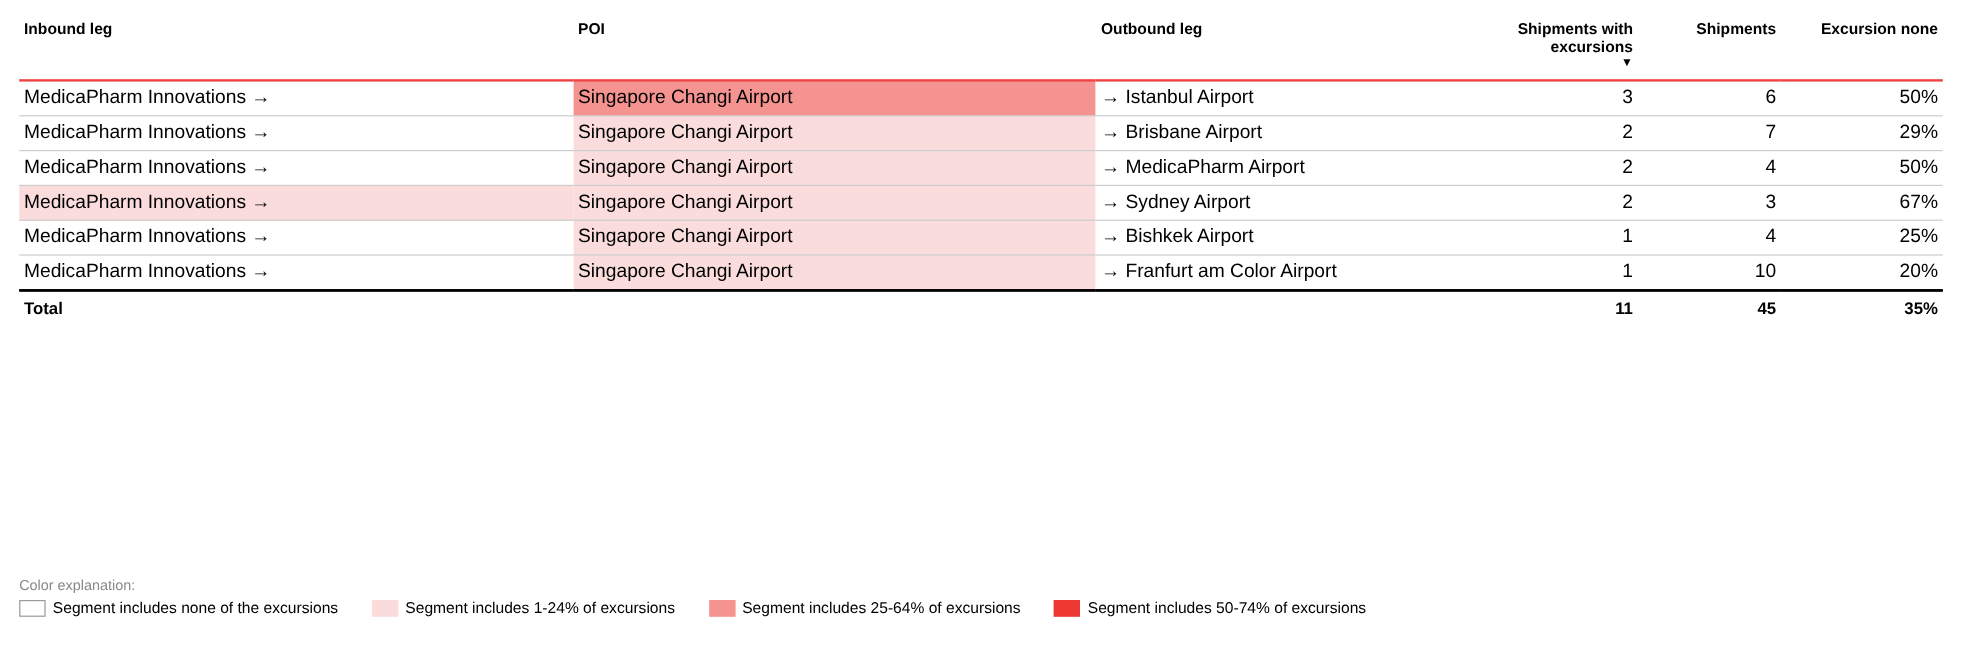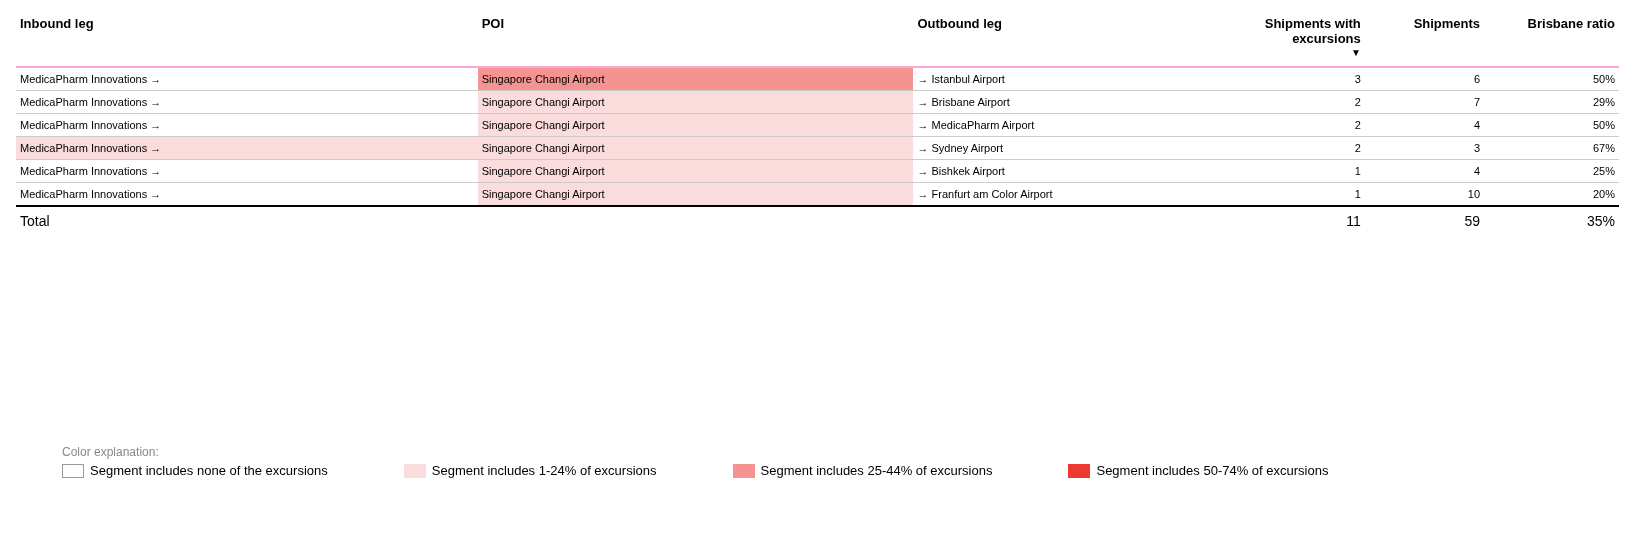"Inbound leg" thead th { border-bottom: 2px solid #f9a8d4 -> 2px solid #ef4444 }
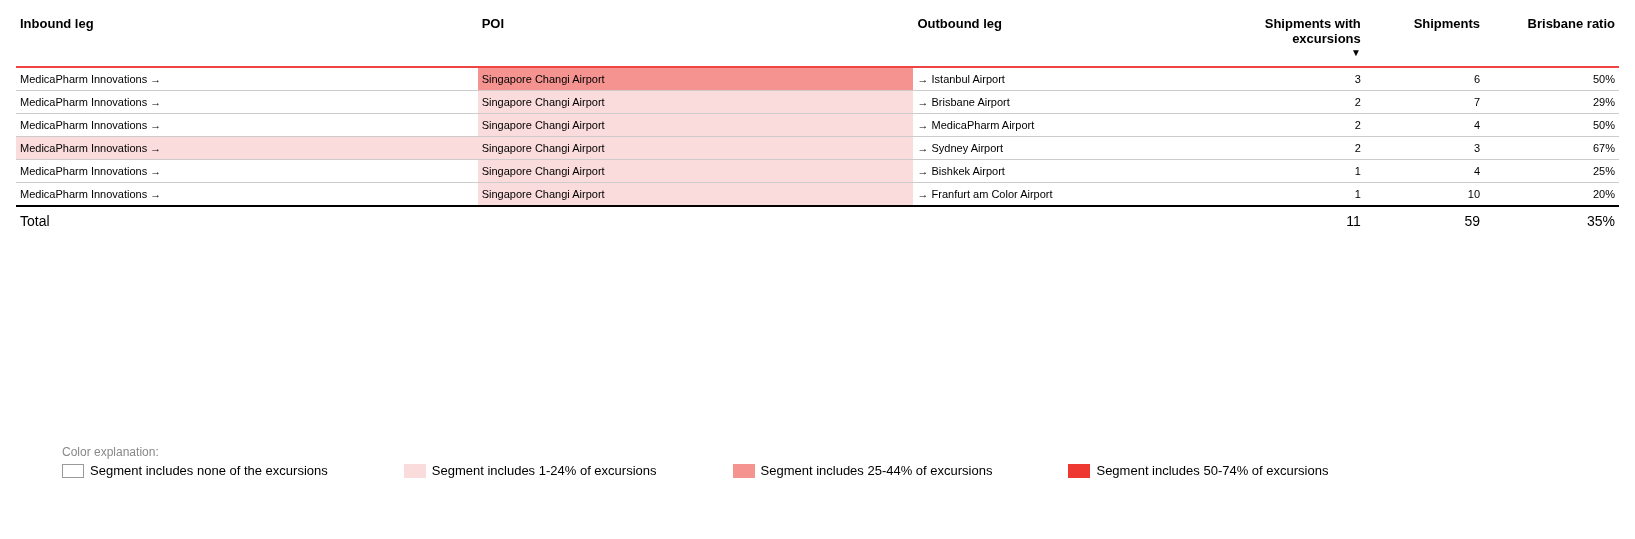"Brisbane ratio" th.num { text: Brisbane ratio -> Excursion none }
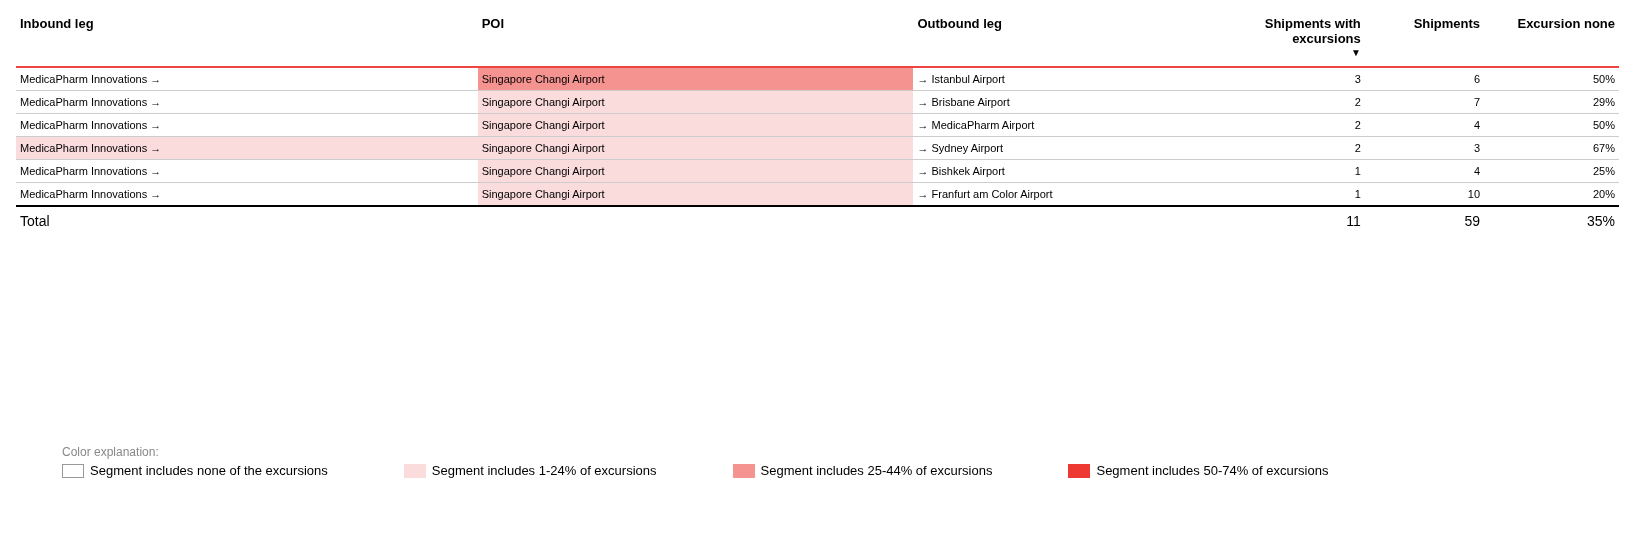"MedicaPharm Innovations →" tbody td { font-size: 11px -> 16px }
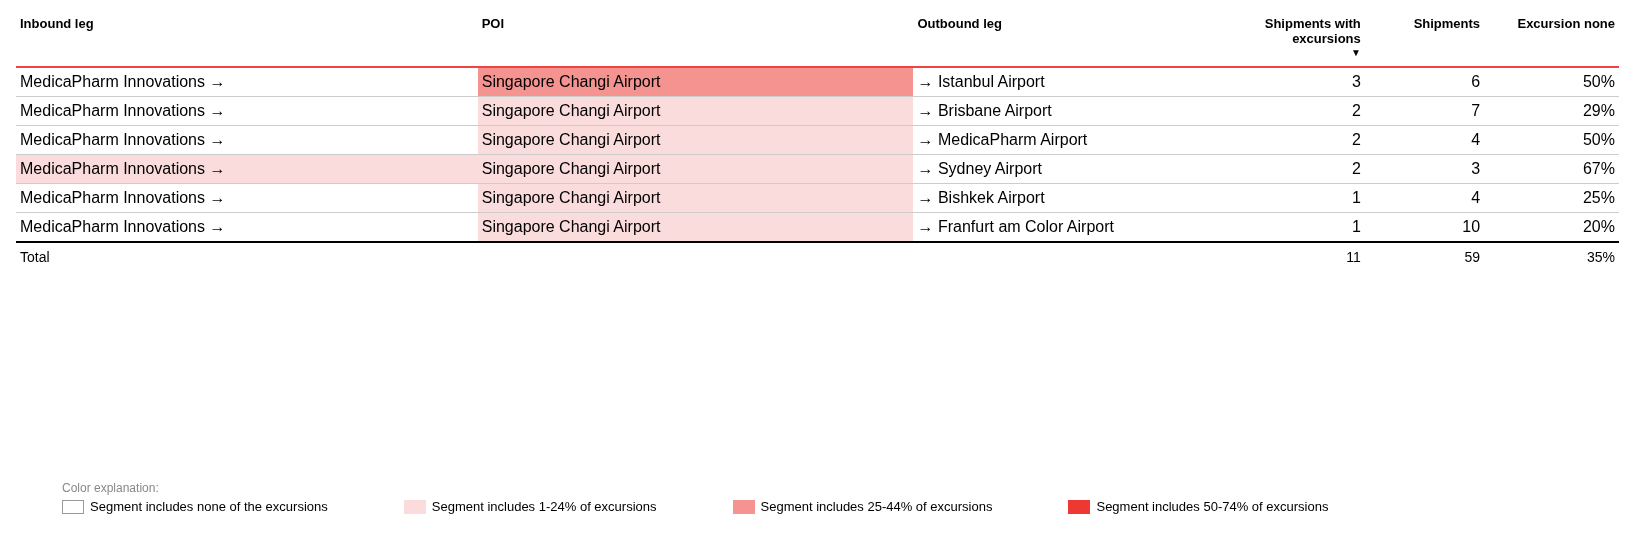"Total" tfoot td { font-weight: 400 -> 700 }
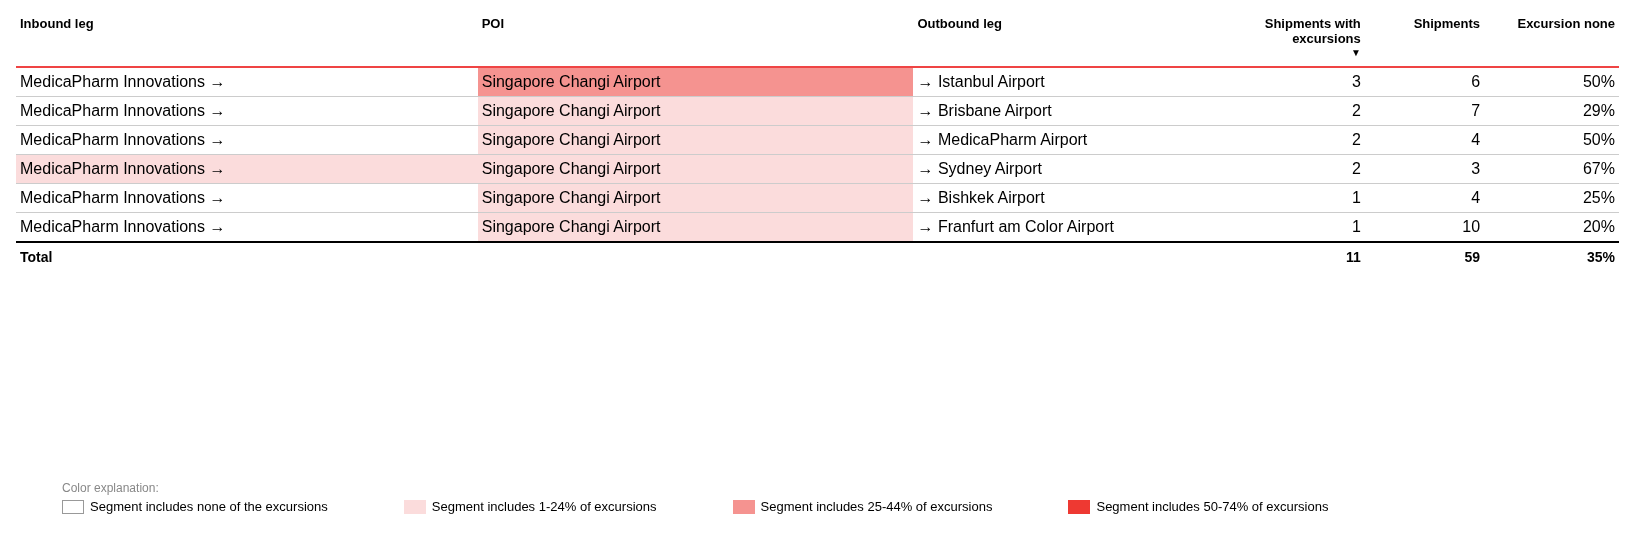"59" td.num { text: 59 -> 45 }
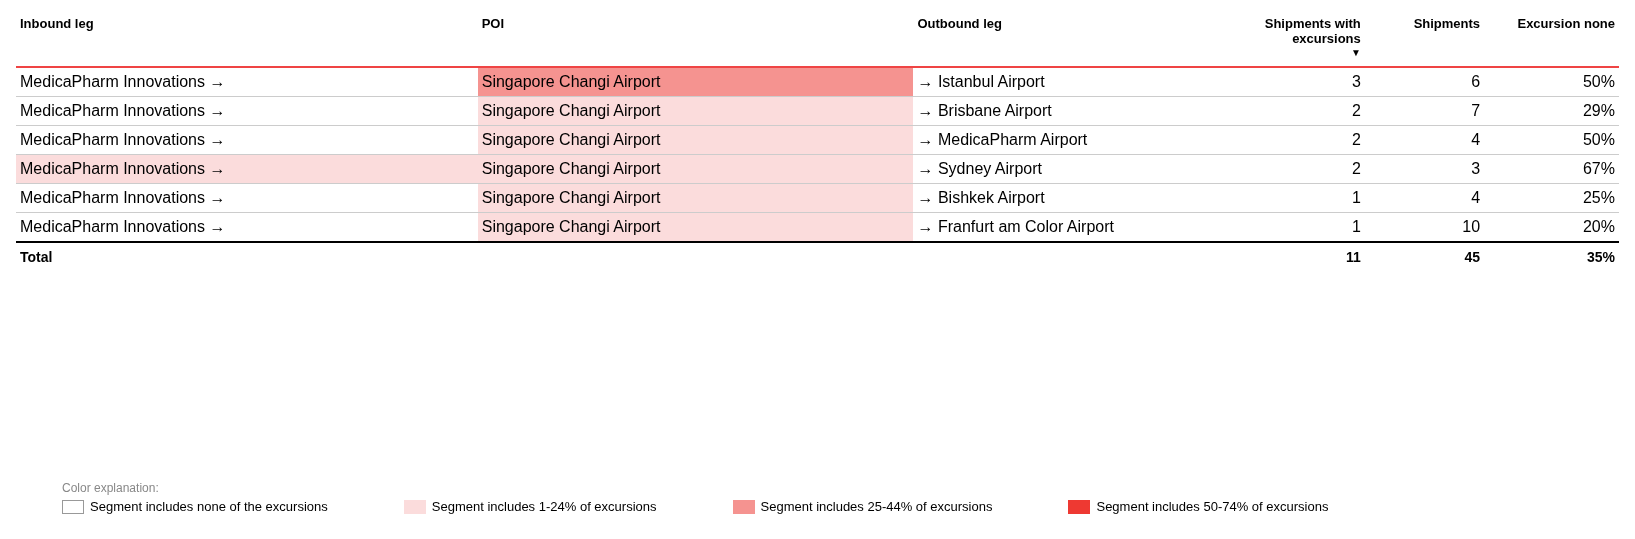"Color explanation:" .legend-wrap { margin-left: 46px -> none }
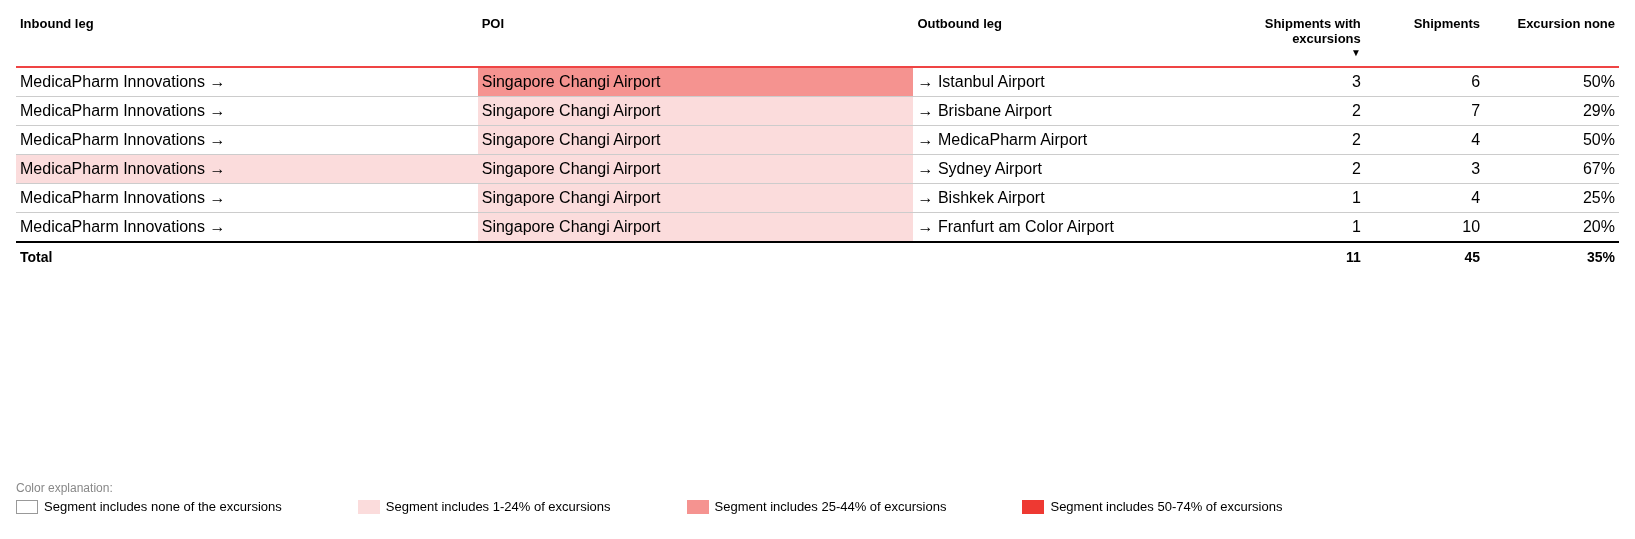"Segment includes none of the" .legend-row { gap: 76px -> 28px }
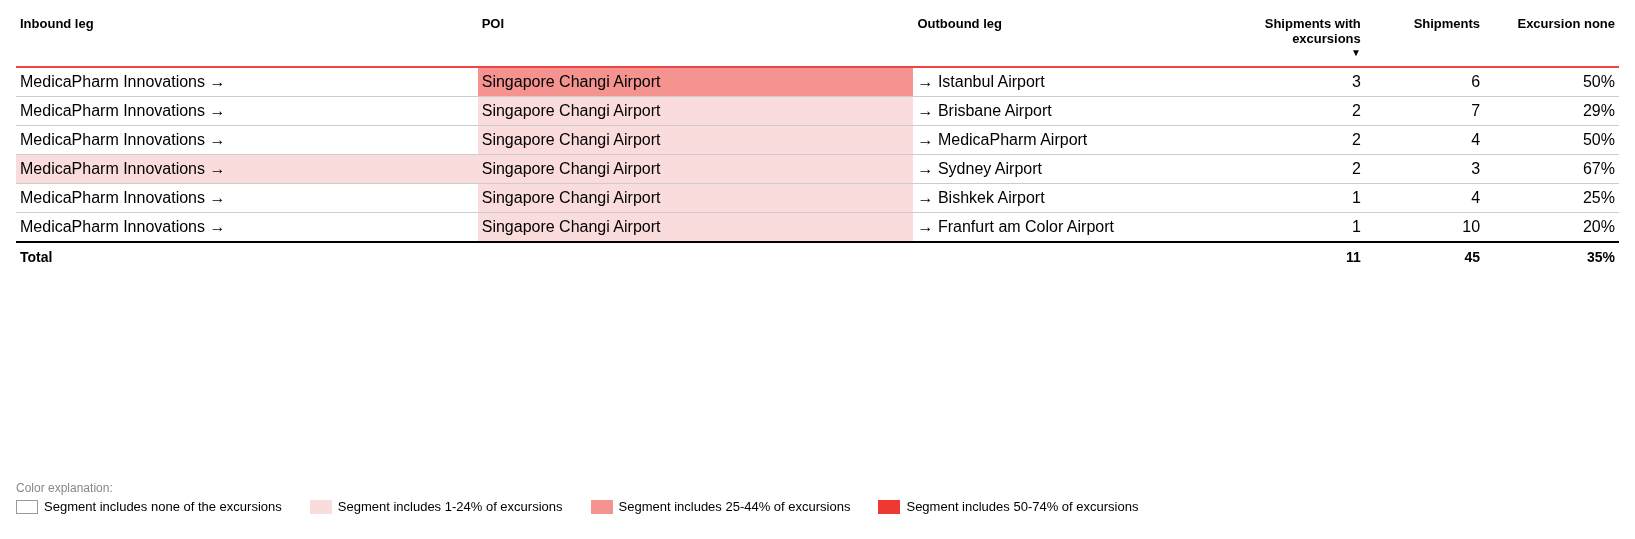"Segment includes 25-44% of excursions" span { text: 25-44% -> 25-64% }
